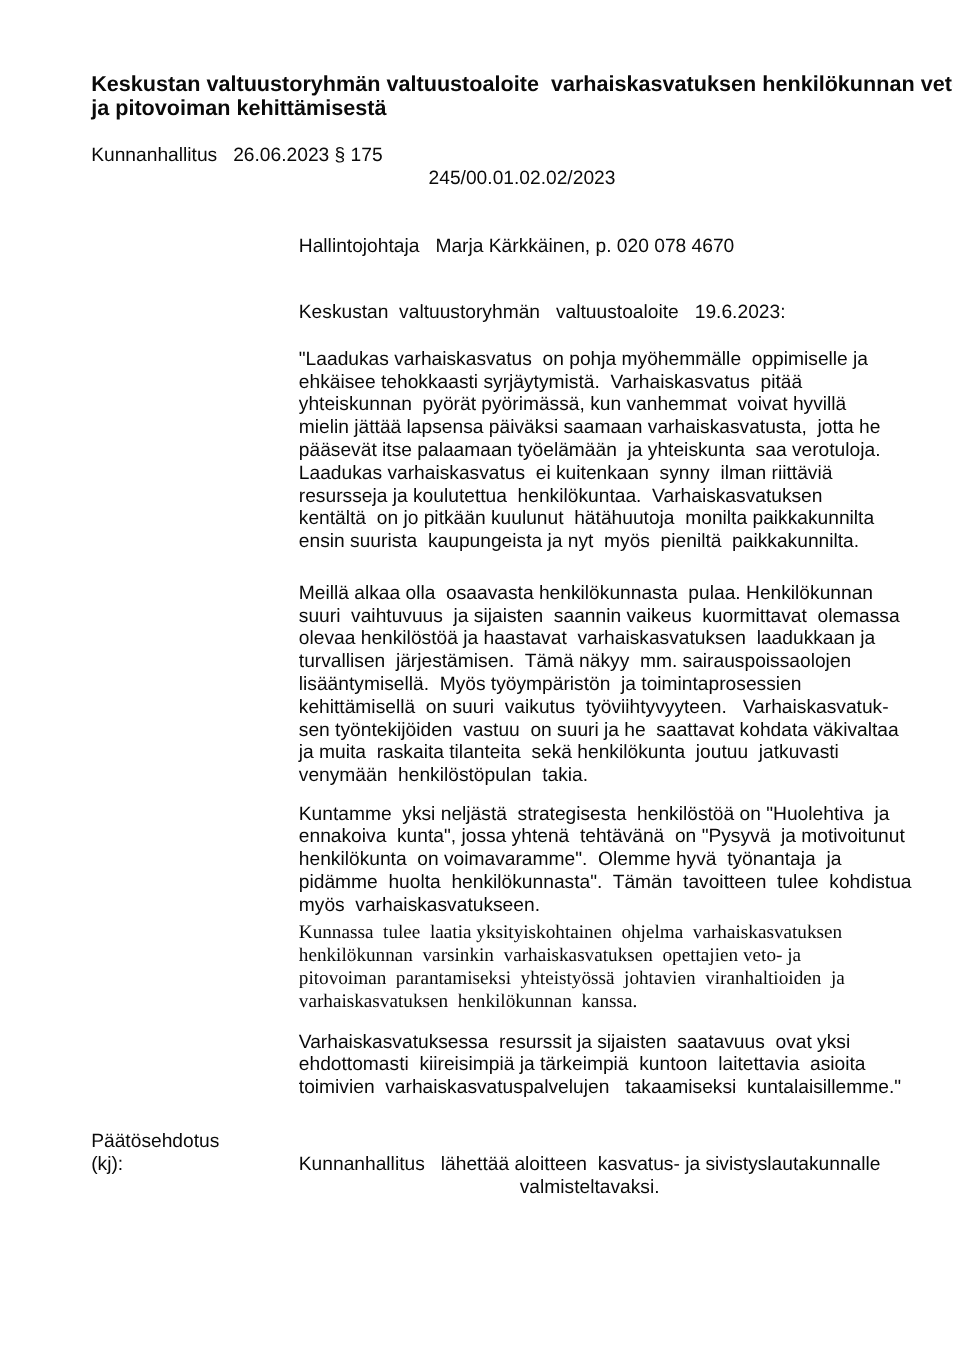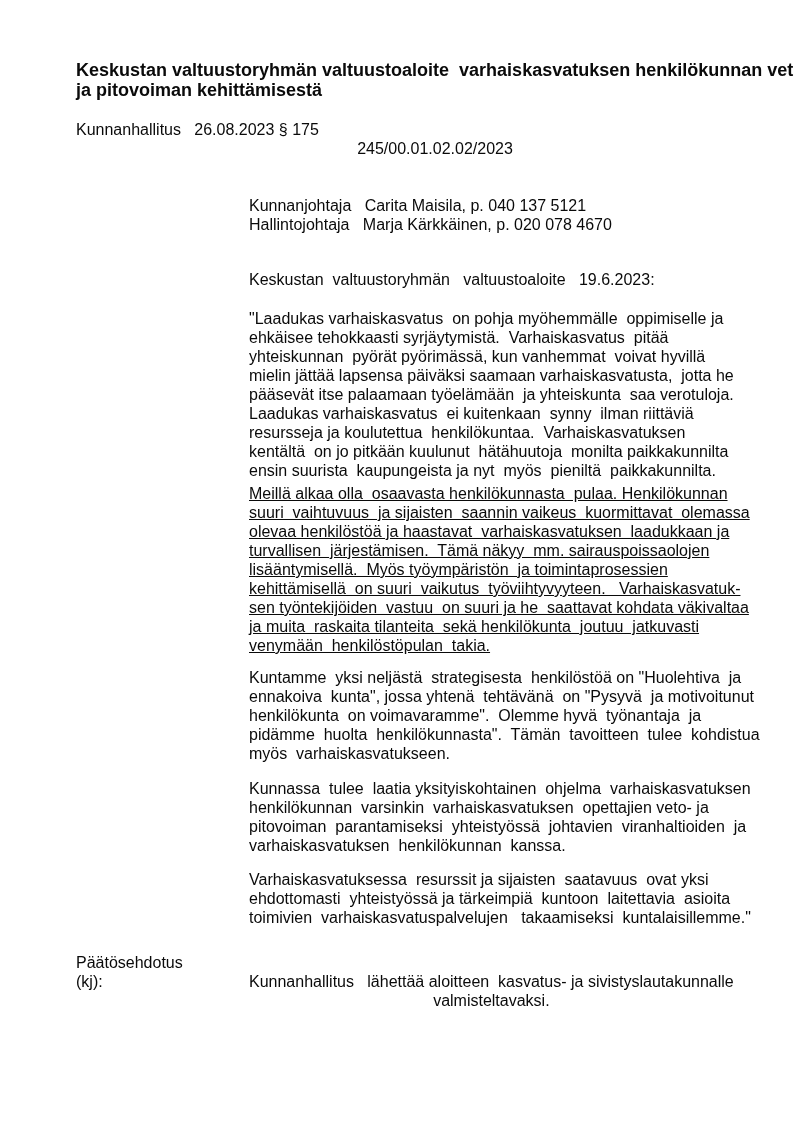"Kunnanhallitus 26.08.2023 § 175" div.meta-line1 { text: 26.08.2023 -> 26.06.2023 }
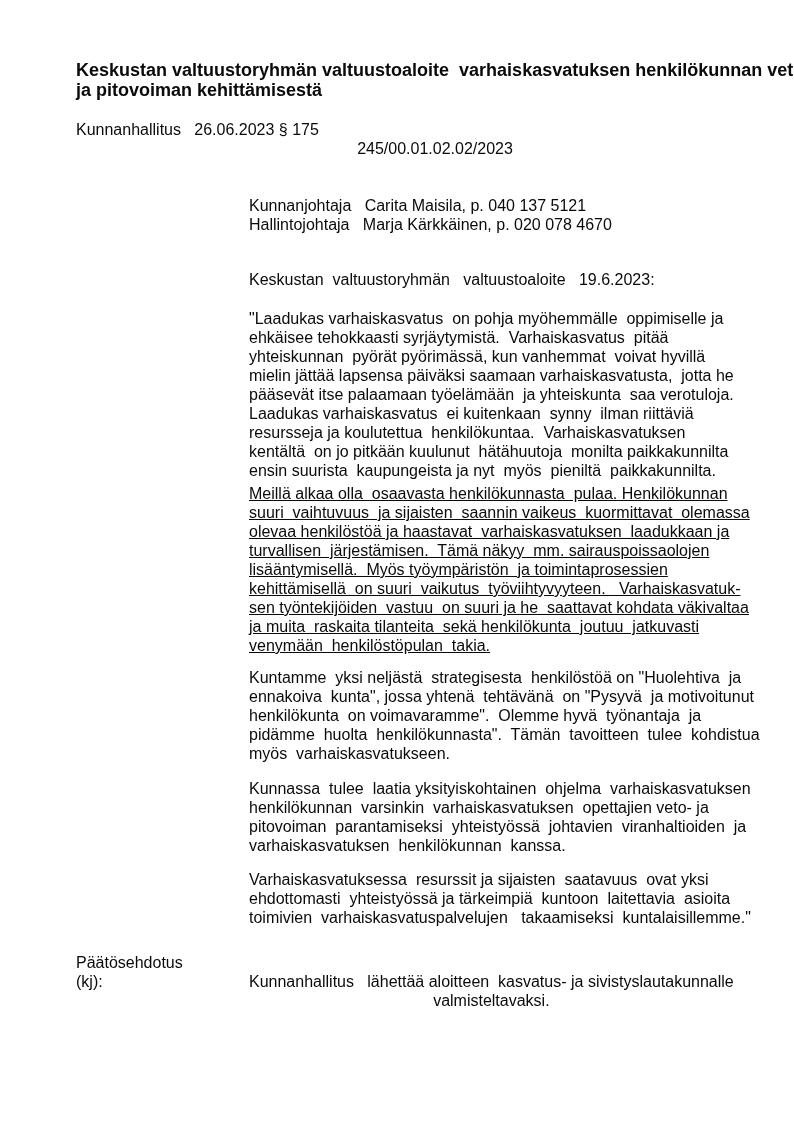"Kunnanjohtaja Carita Maisila, p. 040" div.pre { html: <div>Kunnanjohtaja Carita Maisila, p. 040 137 5121</div> -> none }
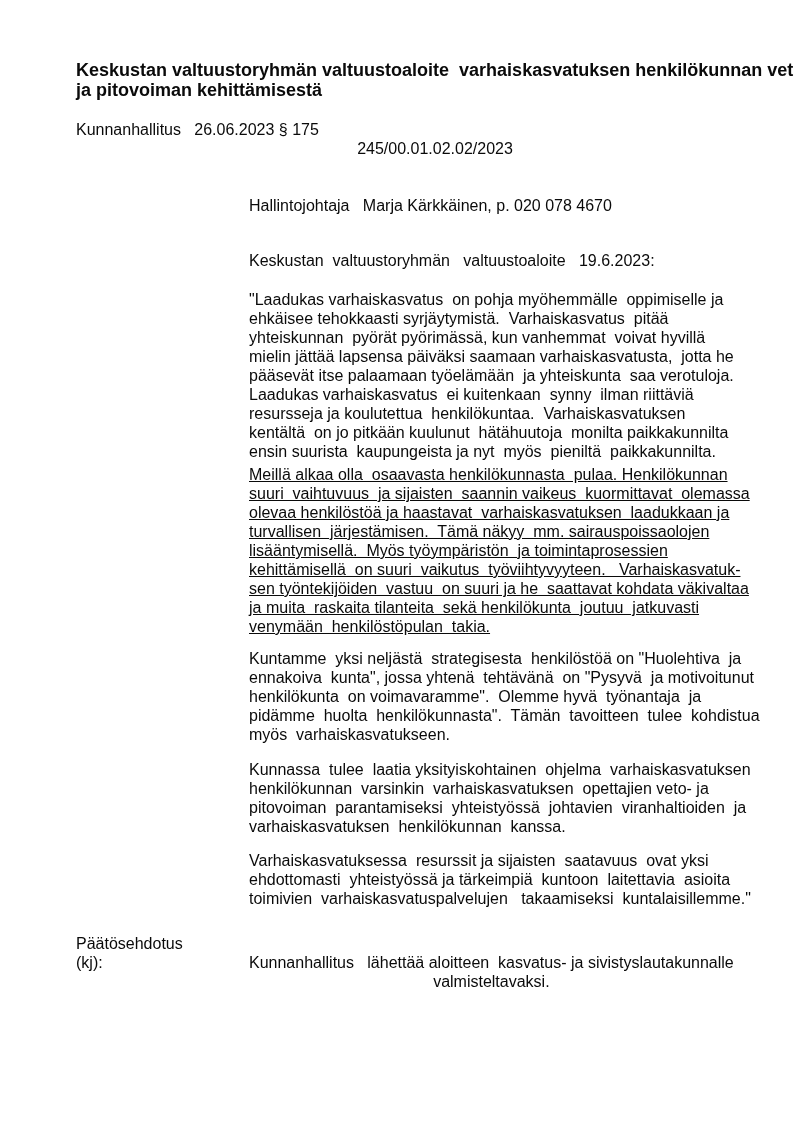"Meillä alkaa olla osaavasta" .p2 { margin-top: 4px -> 24px; text-decoration: underline -> none }
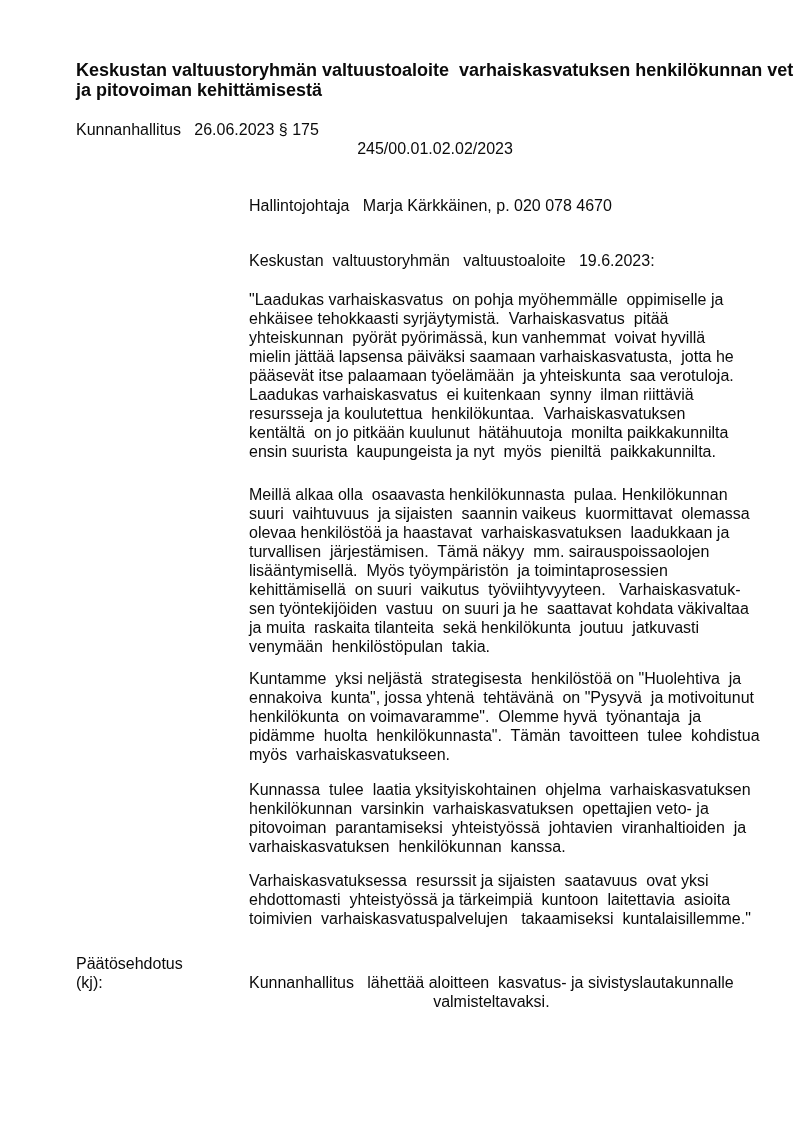"Kunnassa tulee laatia yksityiskohtainen" .p4 { font-family: none -> Liberation Serif, serif; margin-top: 16px -> 4px }
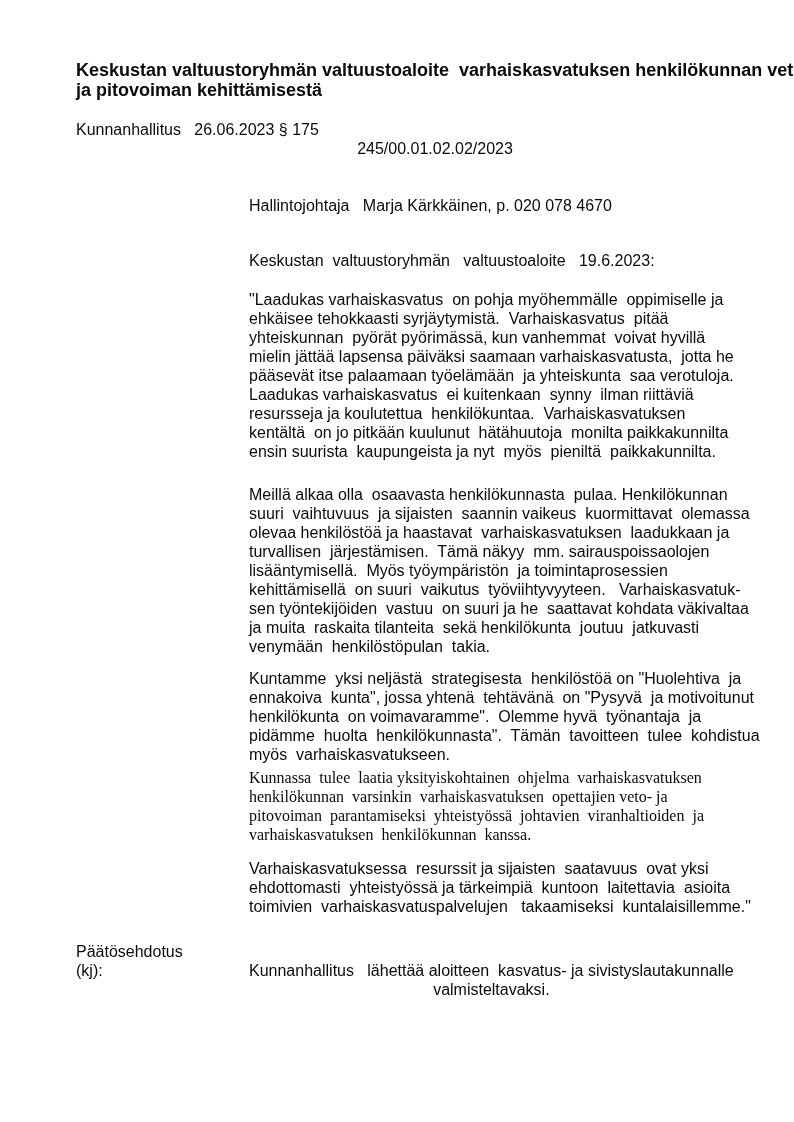"Varhaiskasvatuksessa resurssit ja" p.para { text: yhteistyössä -> kiireisimpiä }
